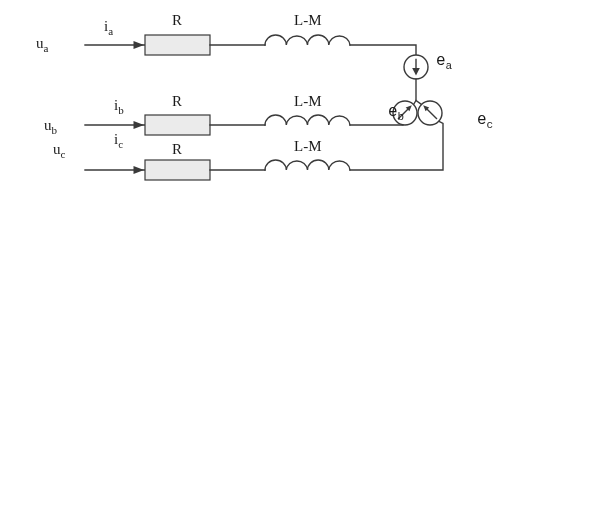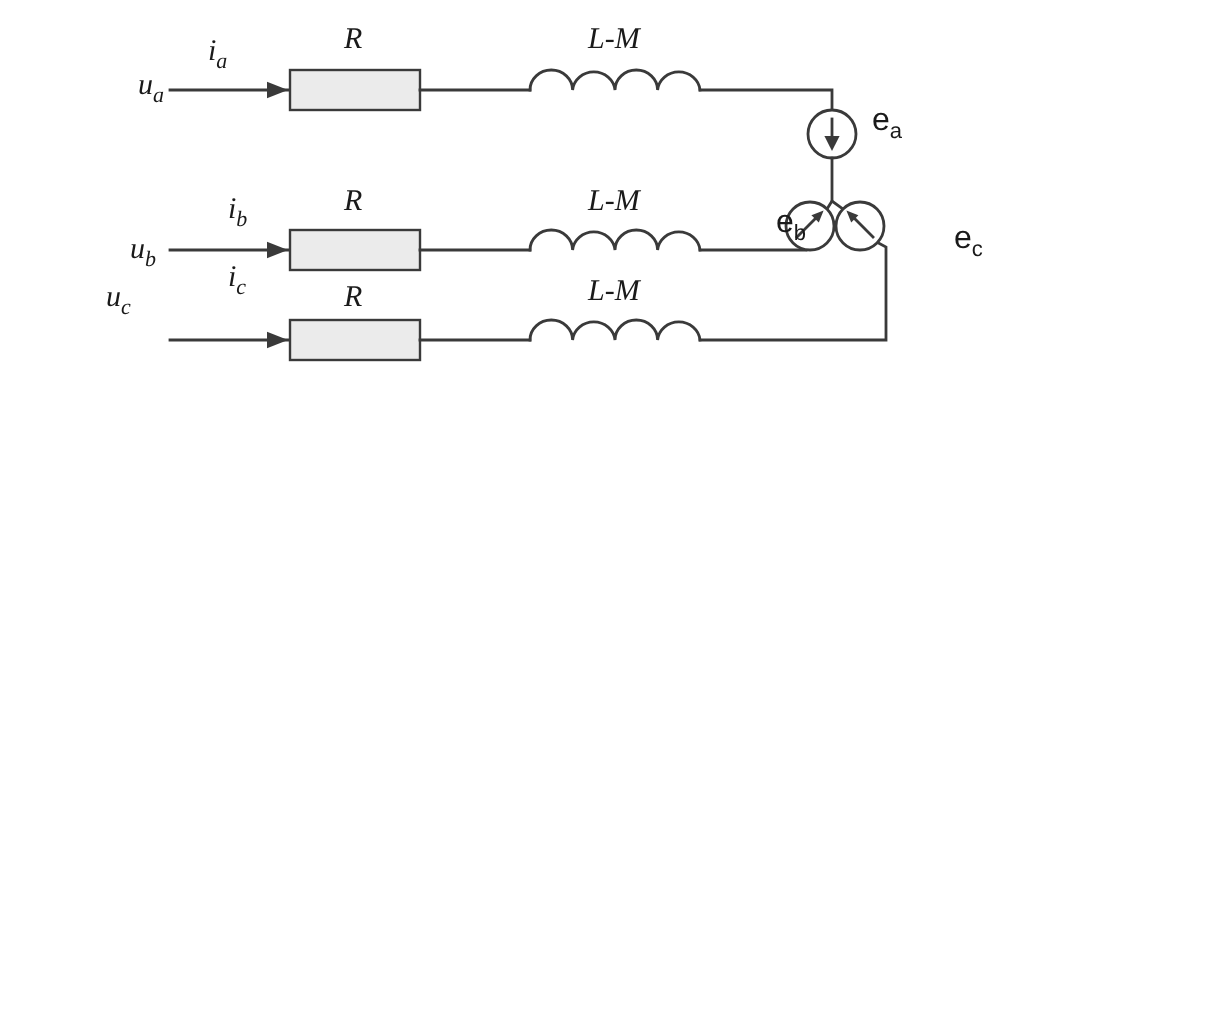"ia" .serif { font-style: italic -> none }
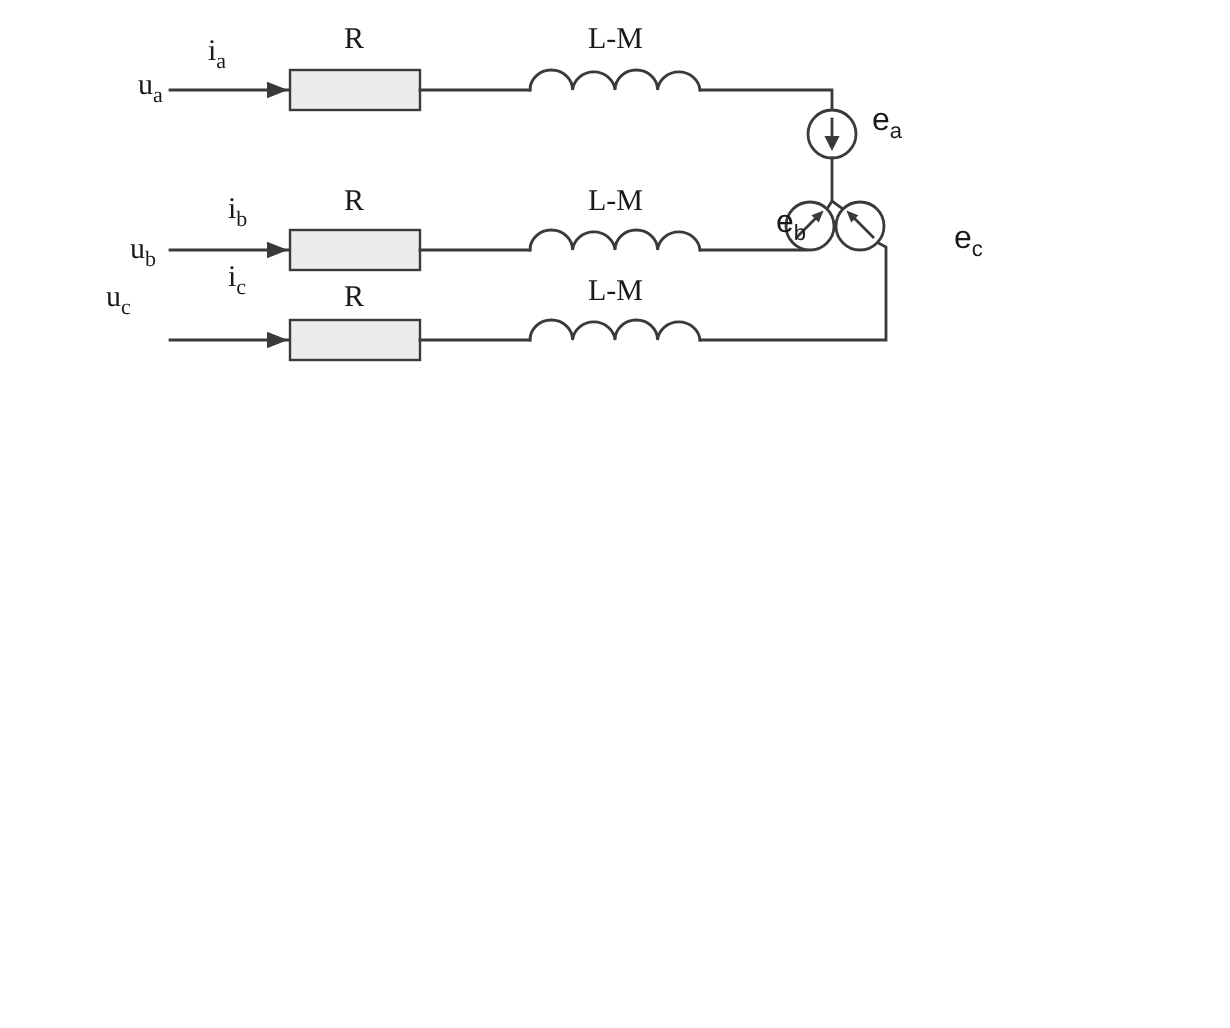"ua" div.lbl { left: 69px -> 36px }
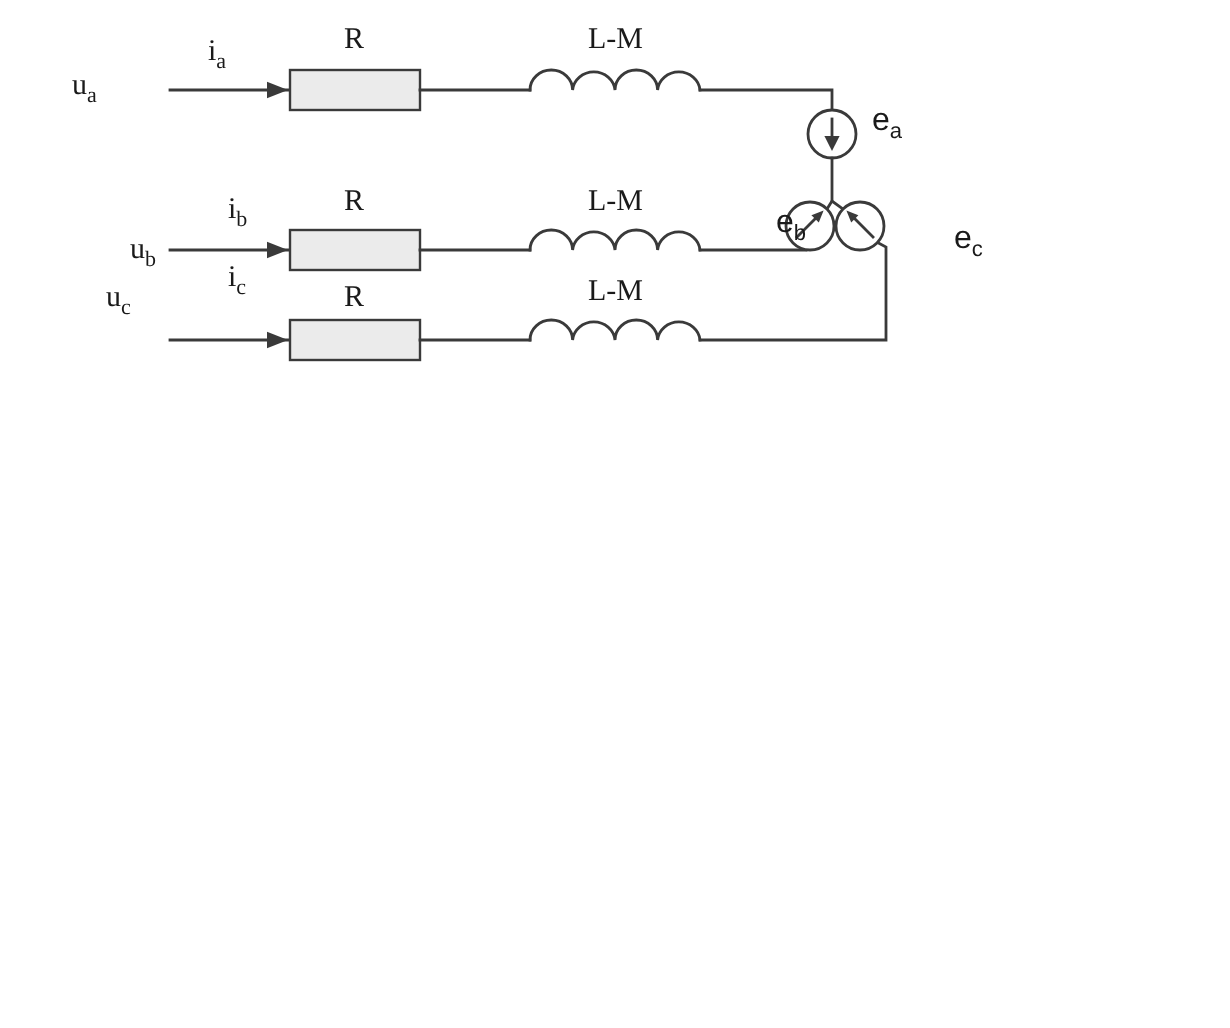"ea" .sans { font-family: Liberation Sans, sans-serif -> Liberation Mono, monospace }
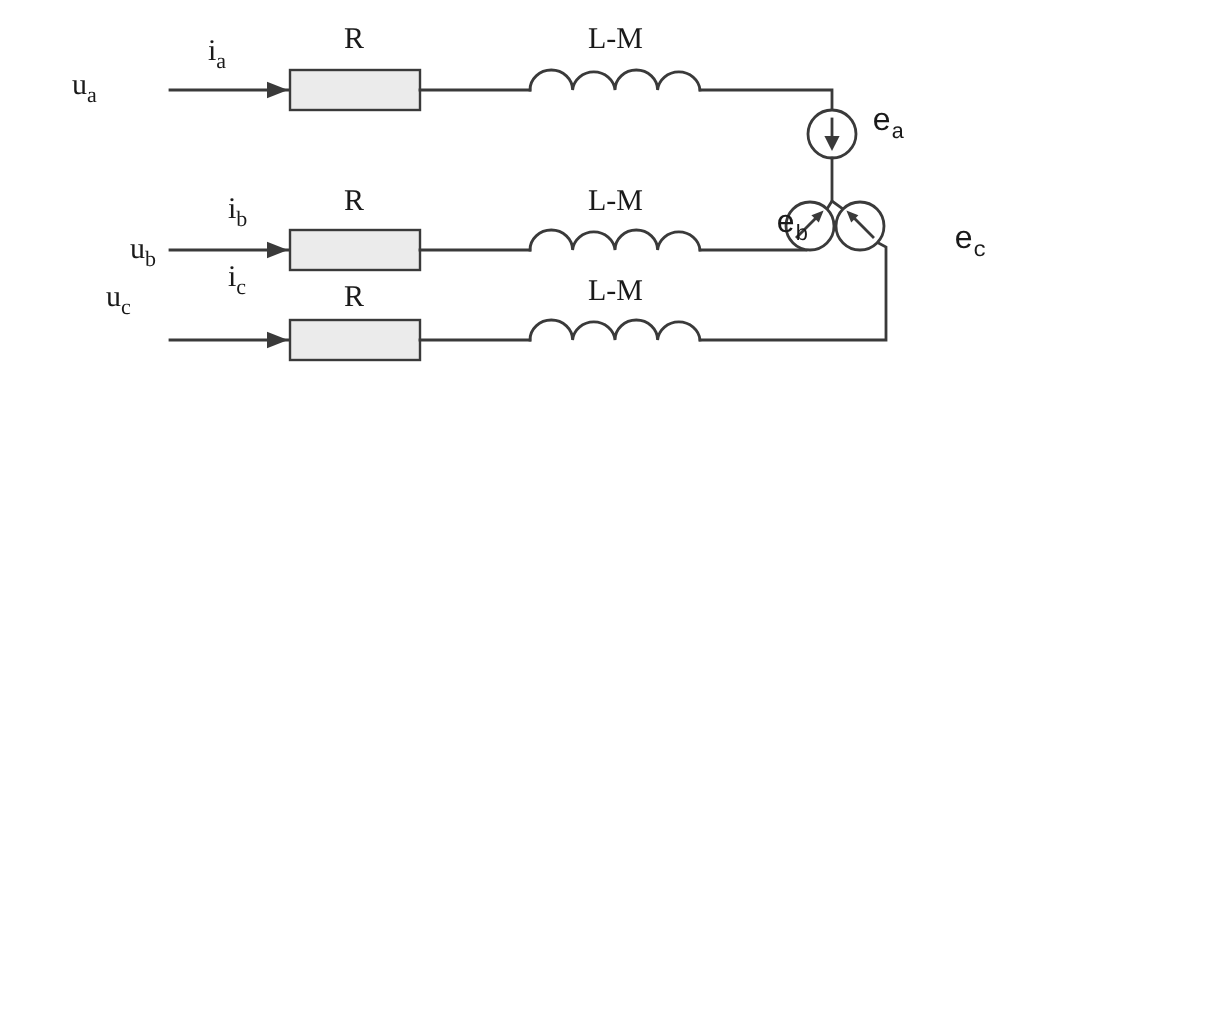"ub" div.lbl { left: 65px -> 44px }
